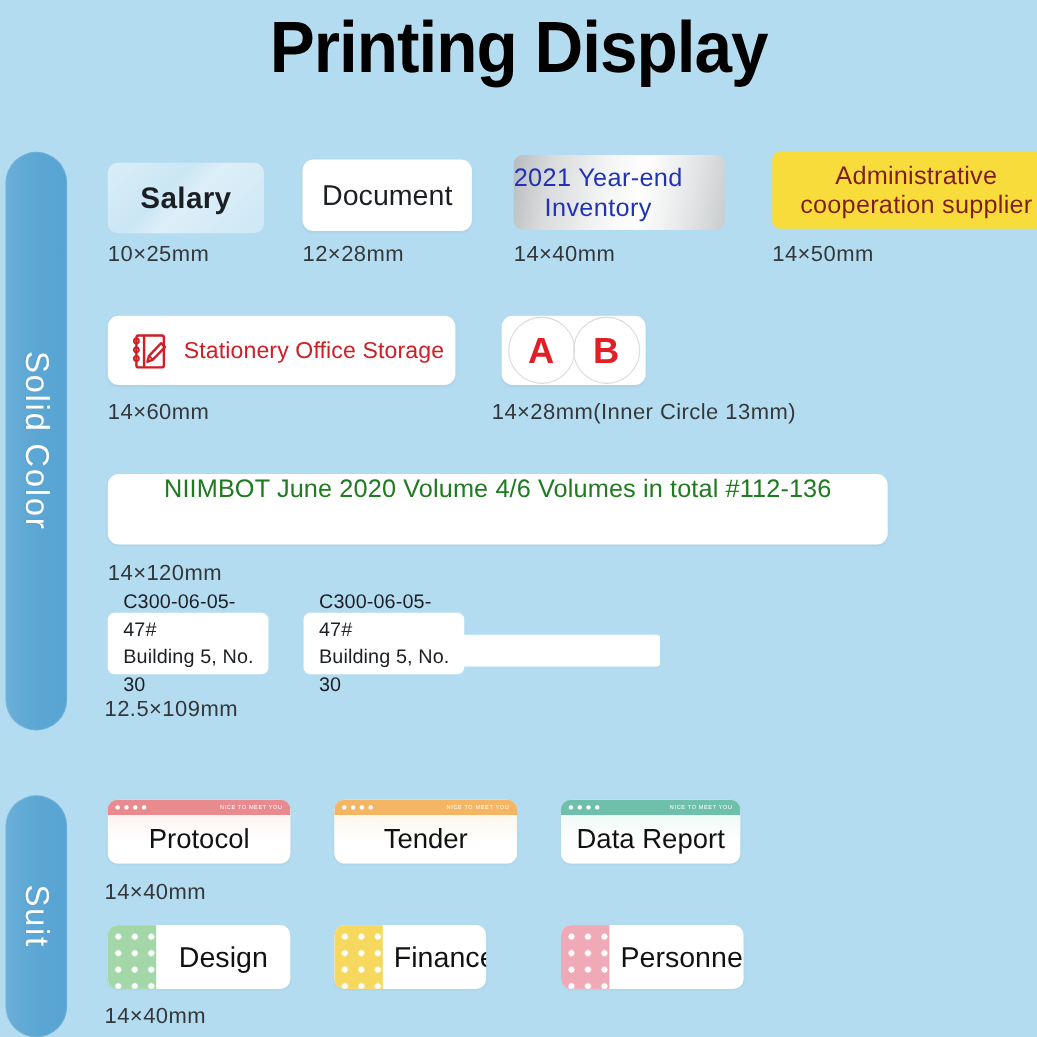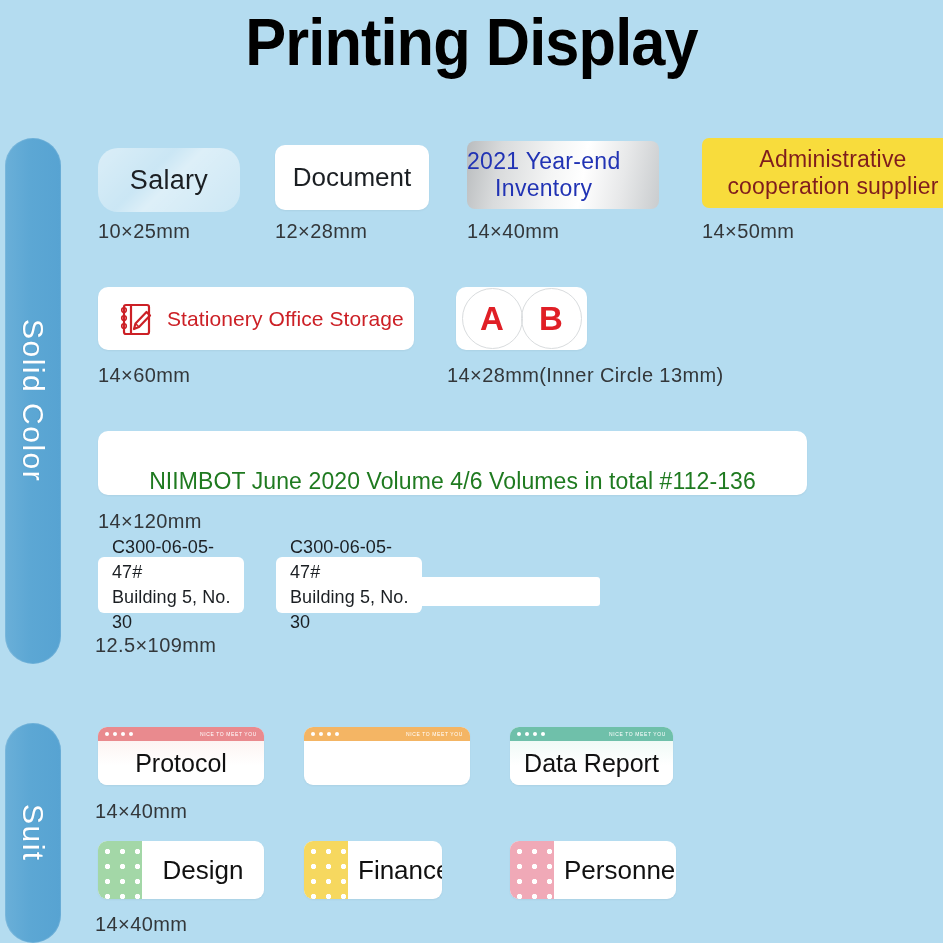"Salary" #lbl-salary { border-radius: 20px -> 9px; font-weight: none -> bold }
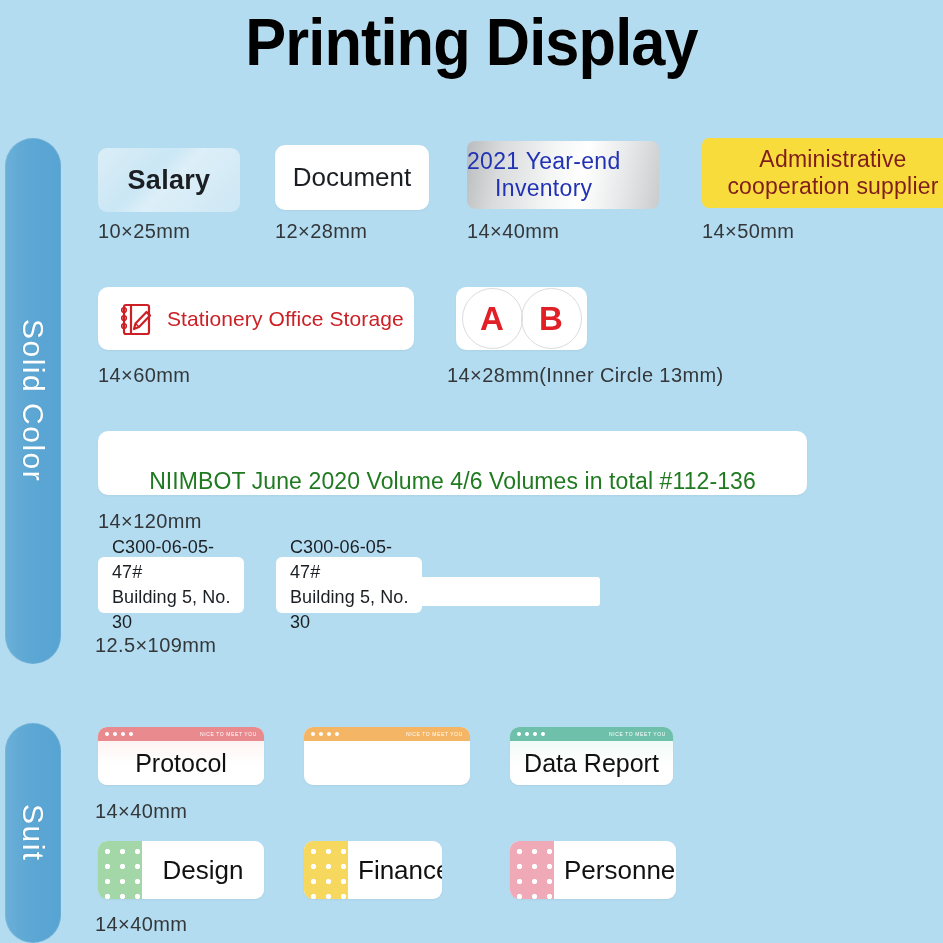"NIIMBOT June 2020 Volume 4/6" #lbl-niimbot { align-items: flex-end -> flex-start }
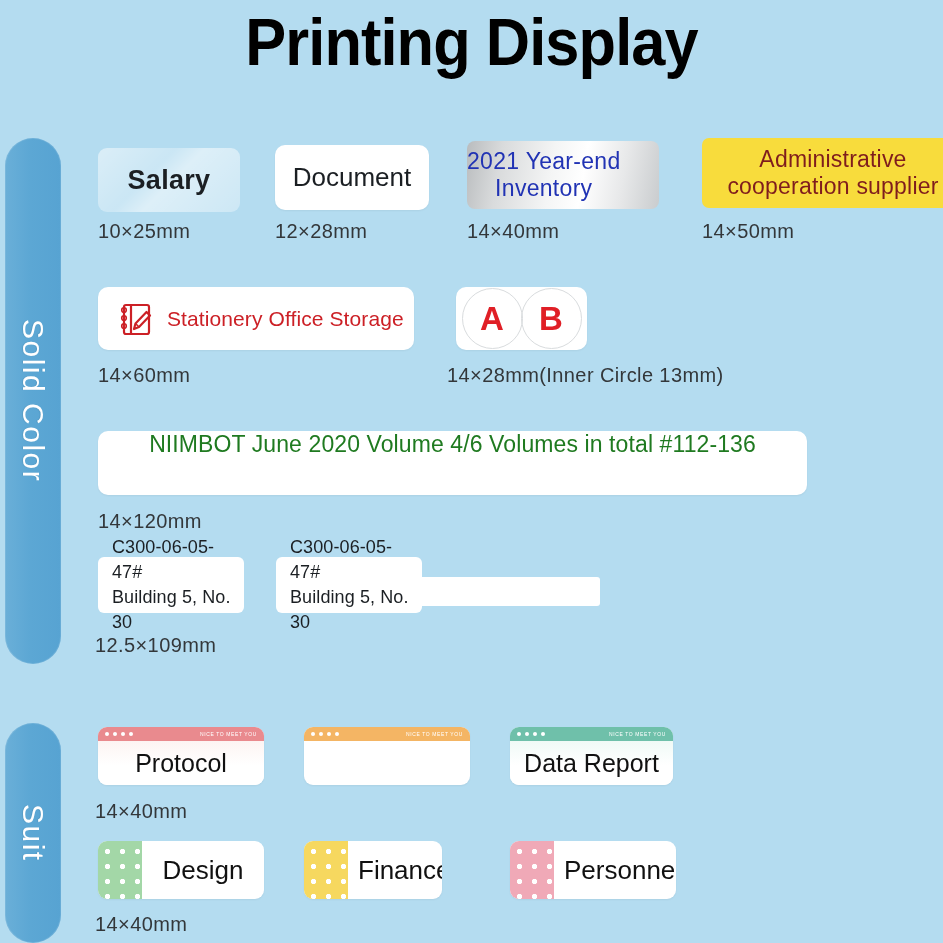"Tender" div.body { html: none -> <div> <span>Tender</span> </div> }
